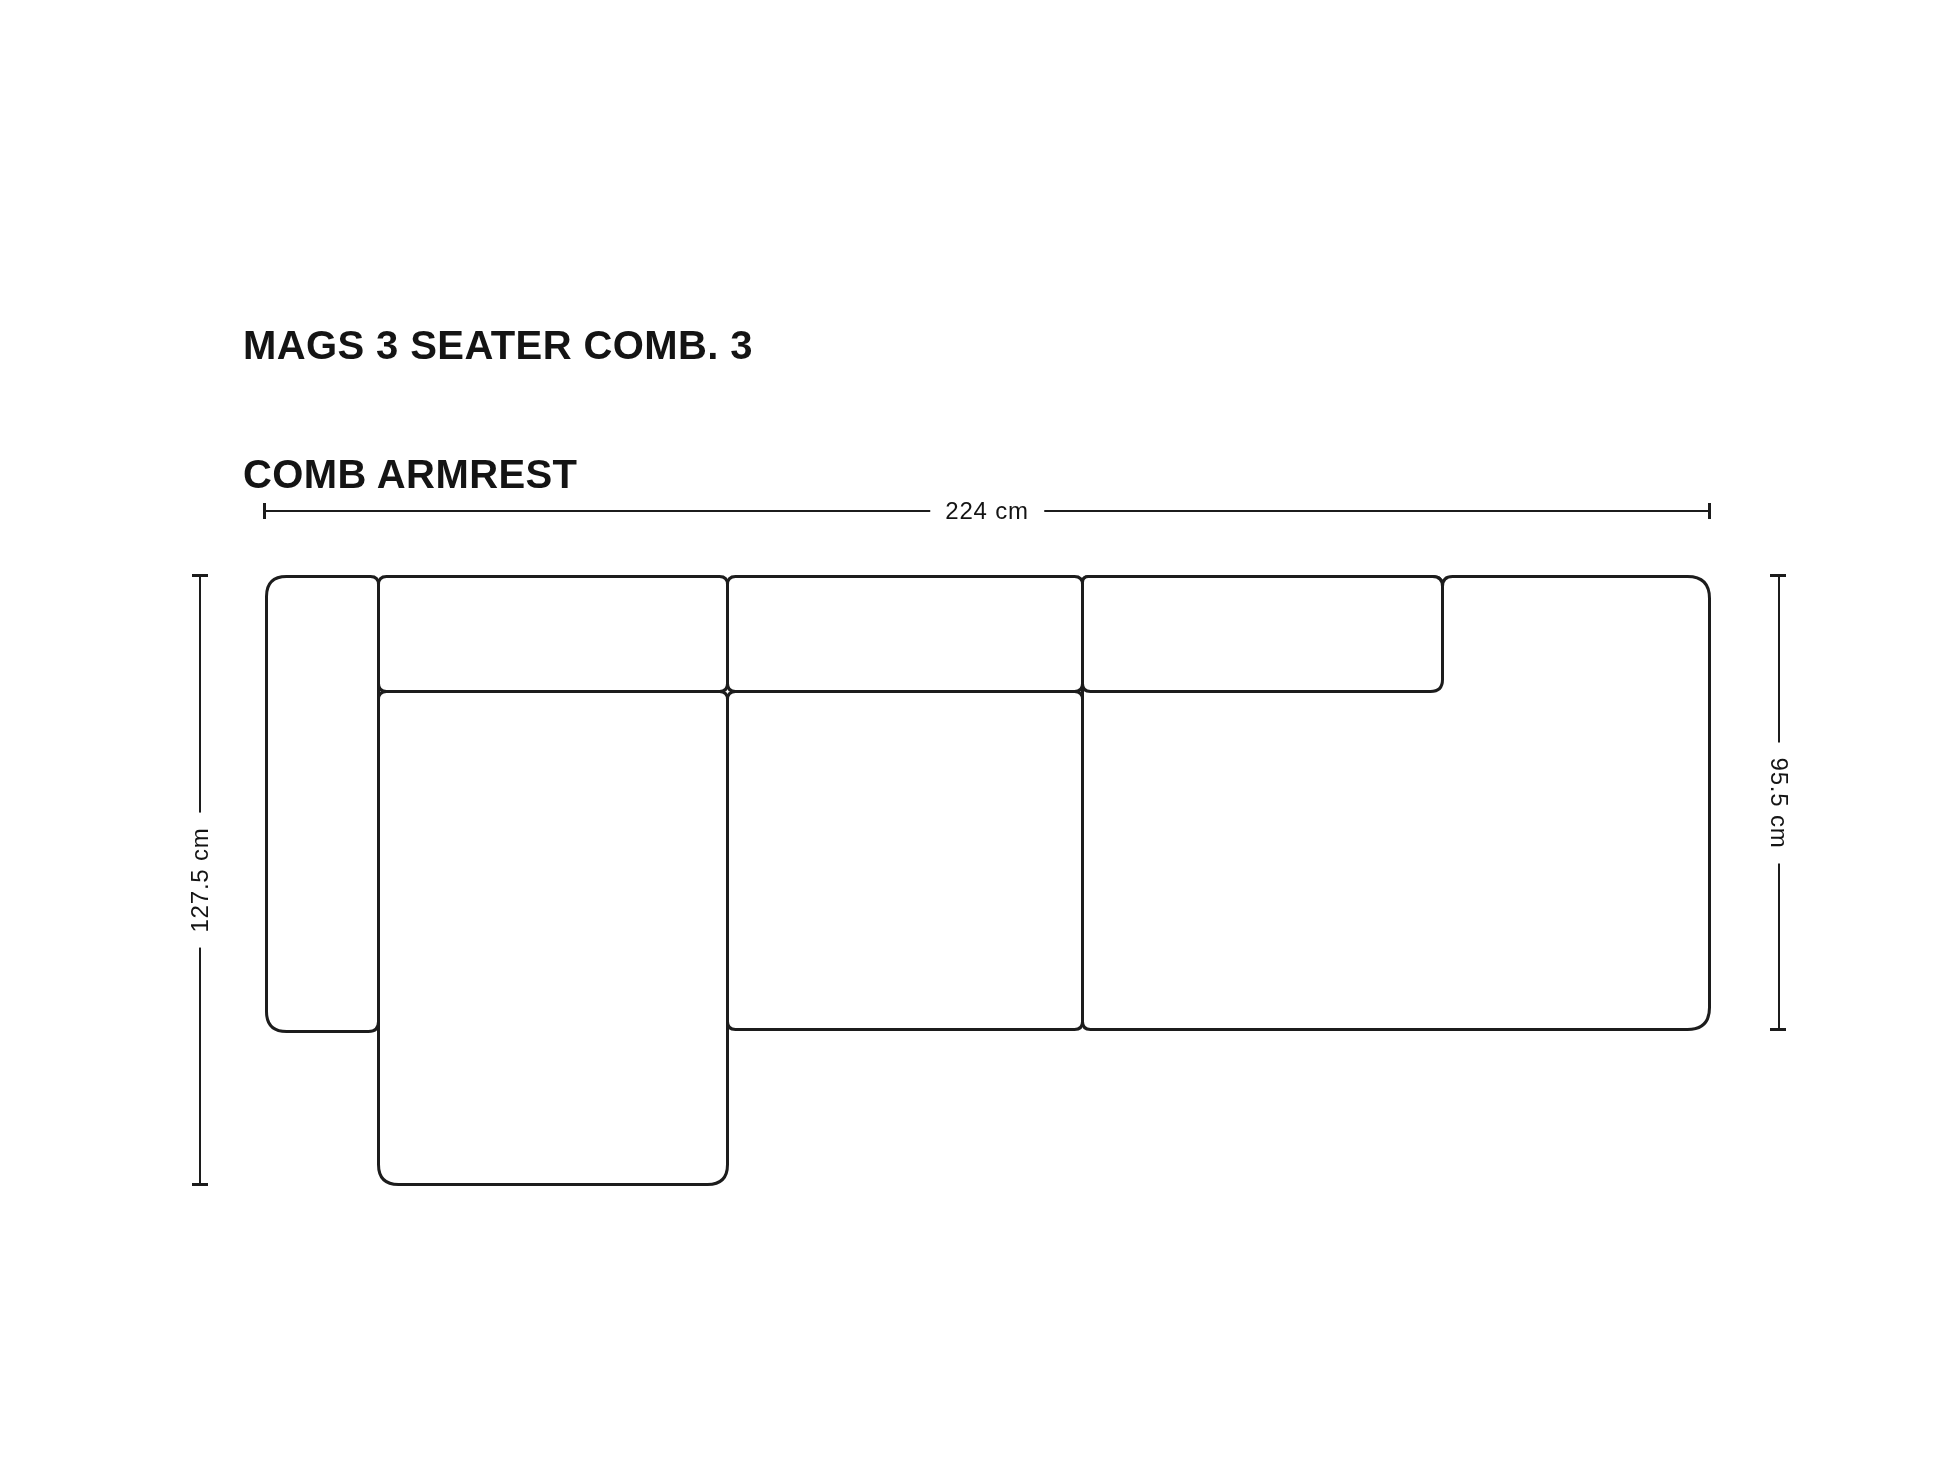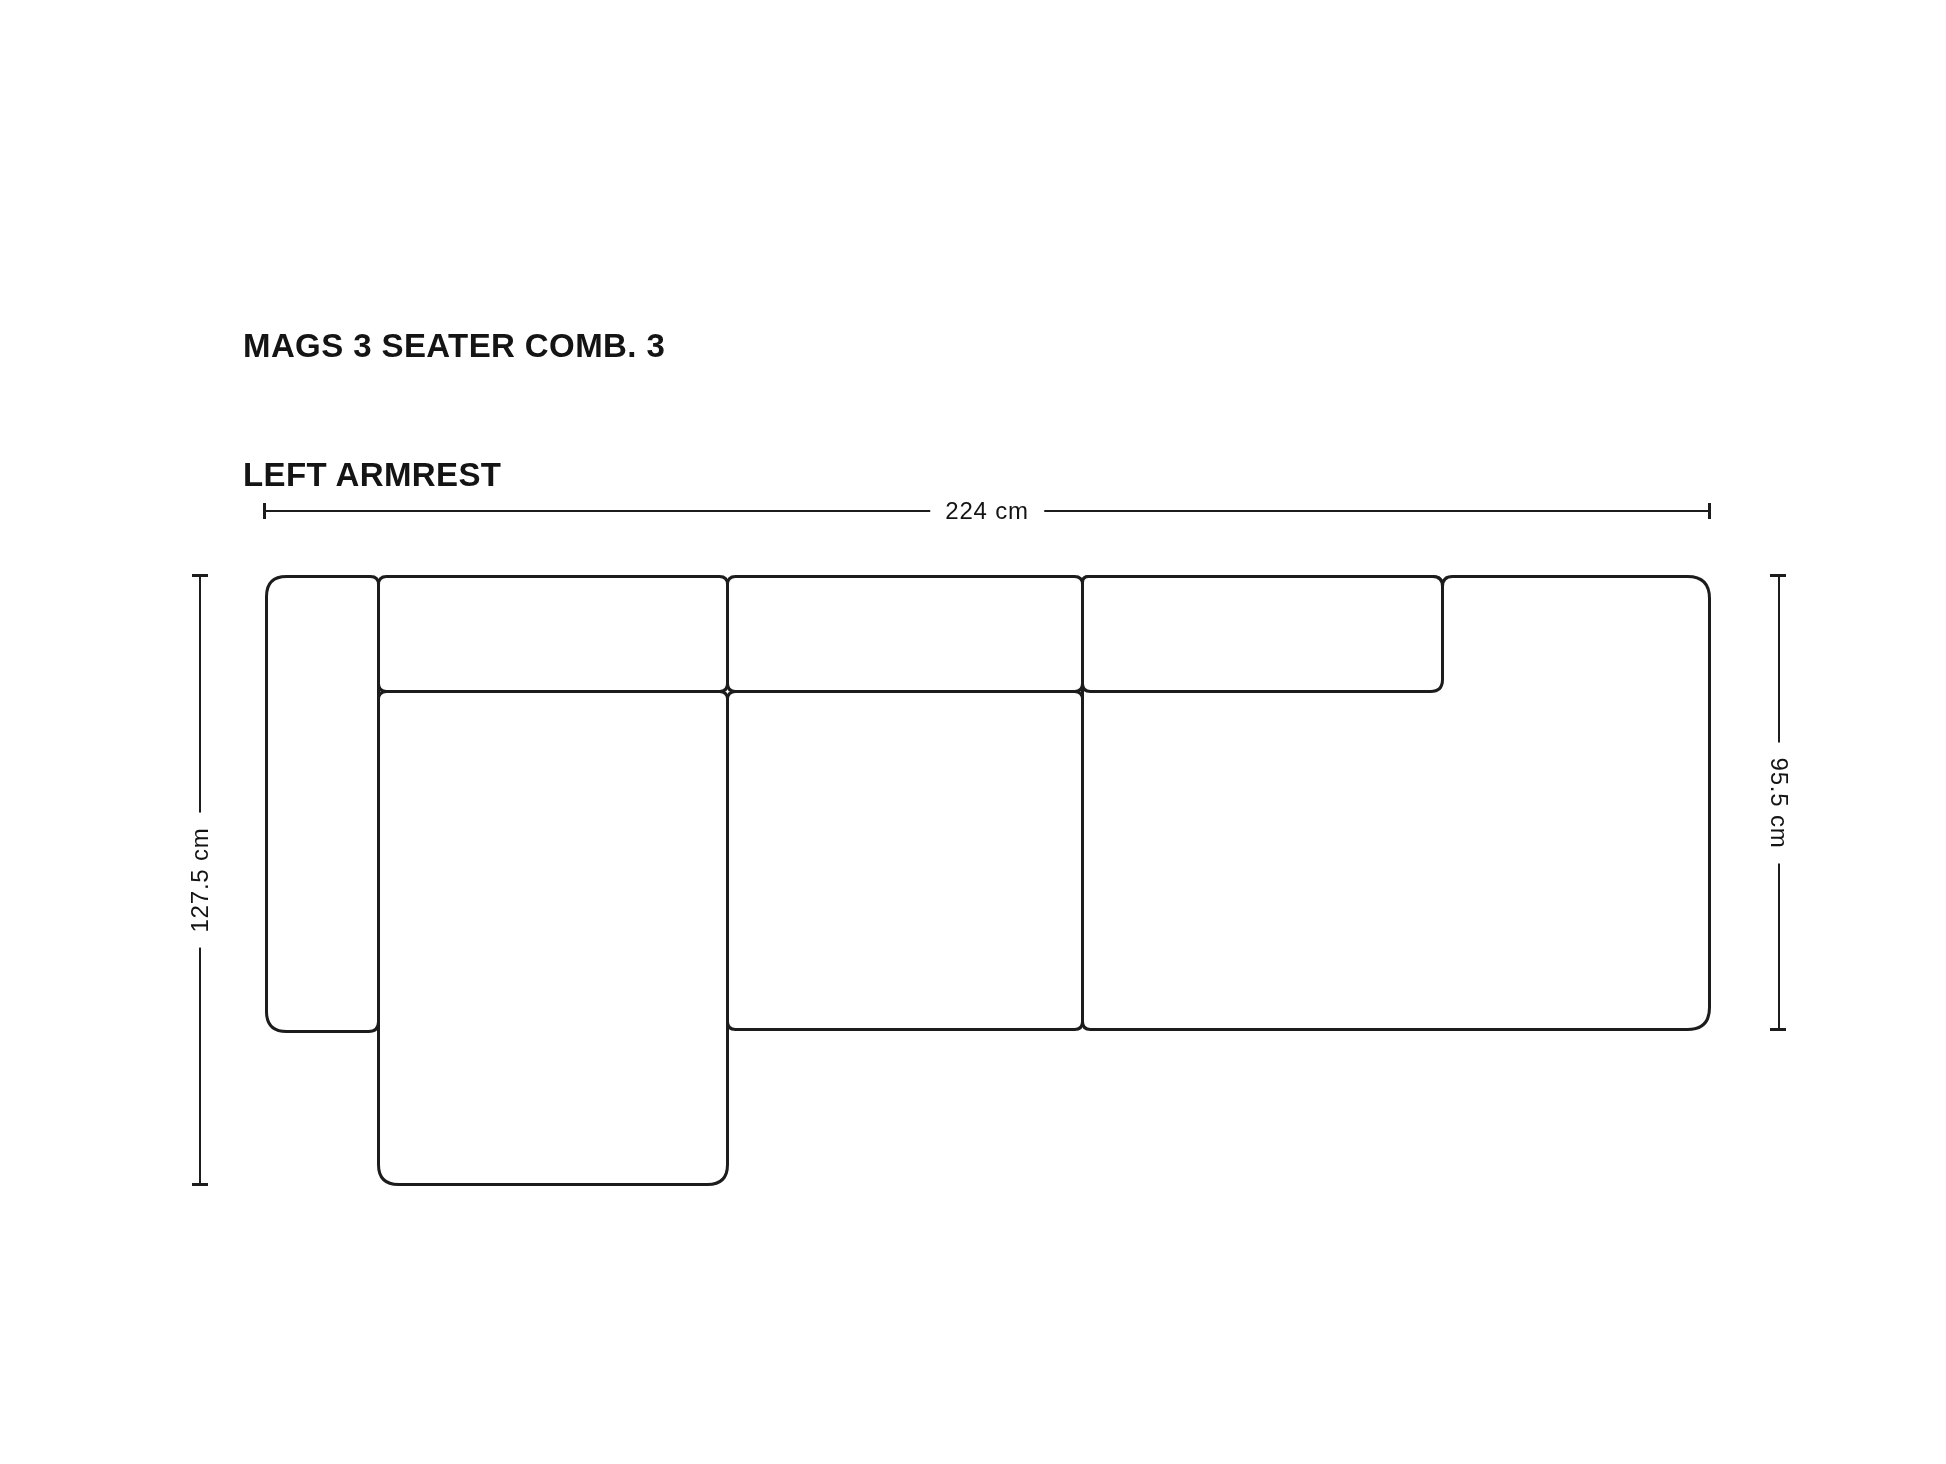"MAGS 3 SEATER COMB. 3" .title { font-size: 33px -> 40px }
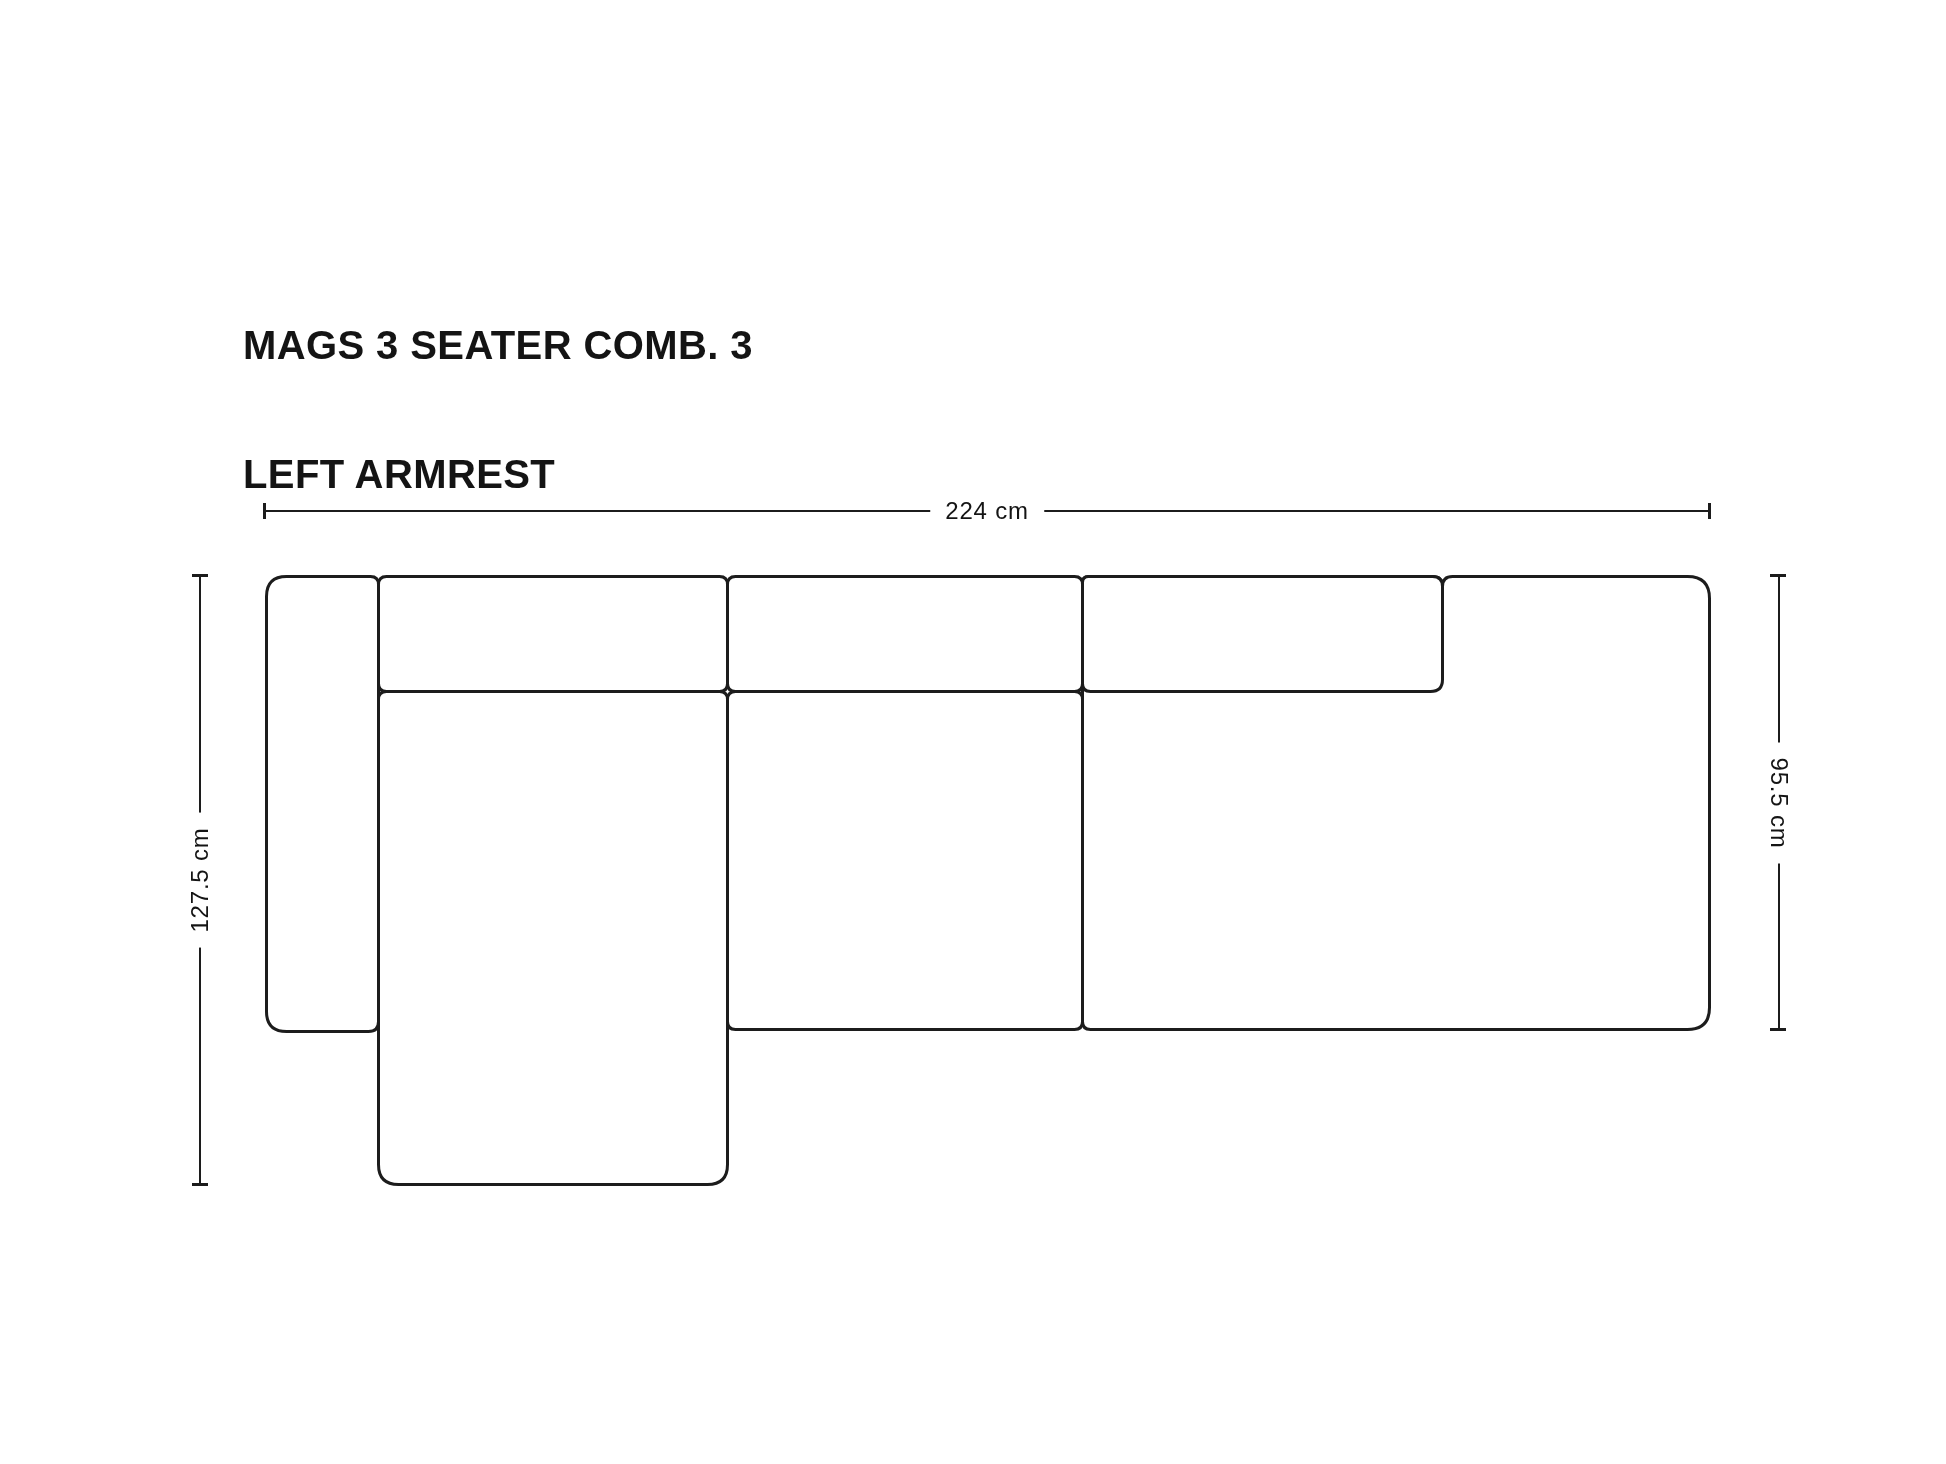"LEFT ARMREST" div { text: LEFT -> COMB }
